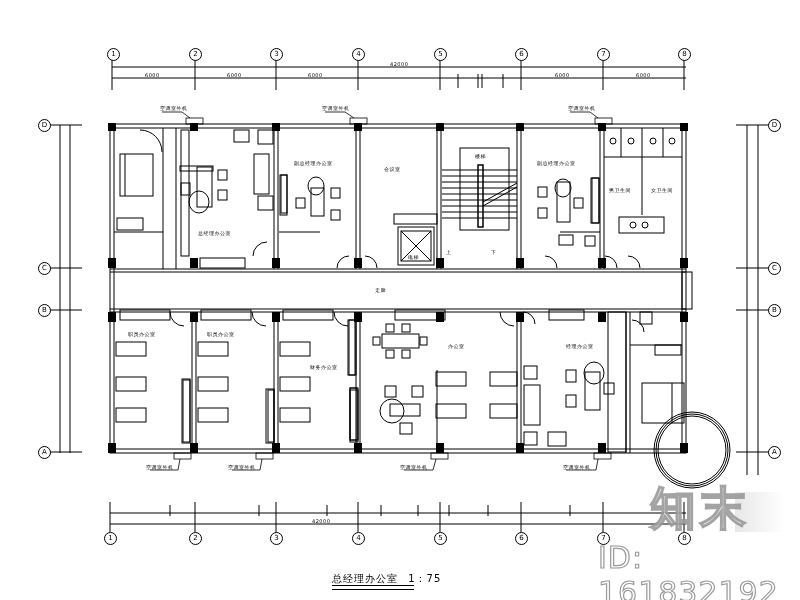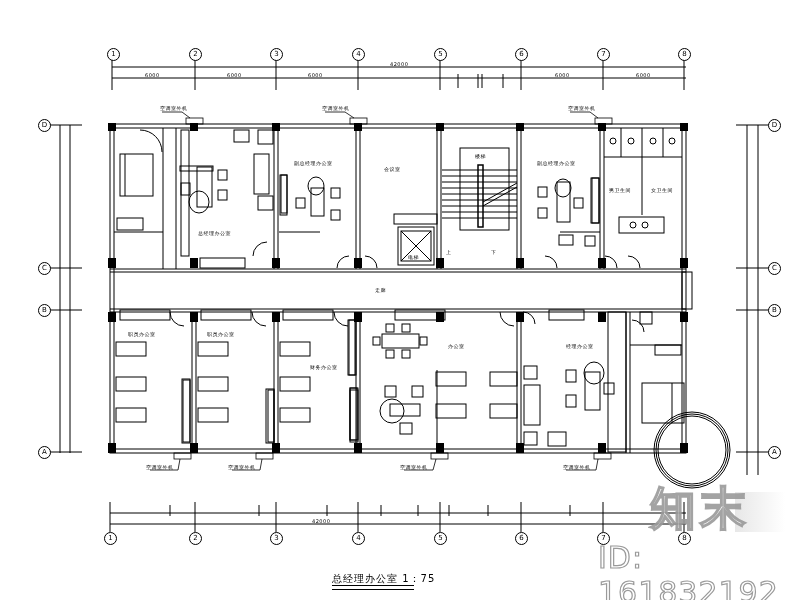"1：75" span { margin-left: none -> 6px }
